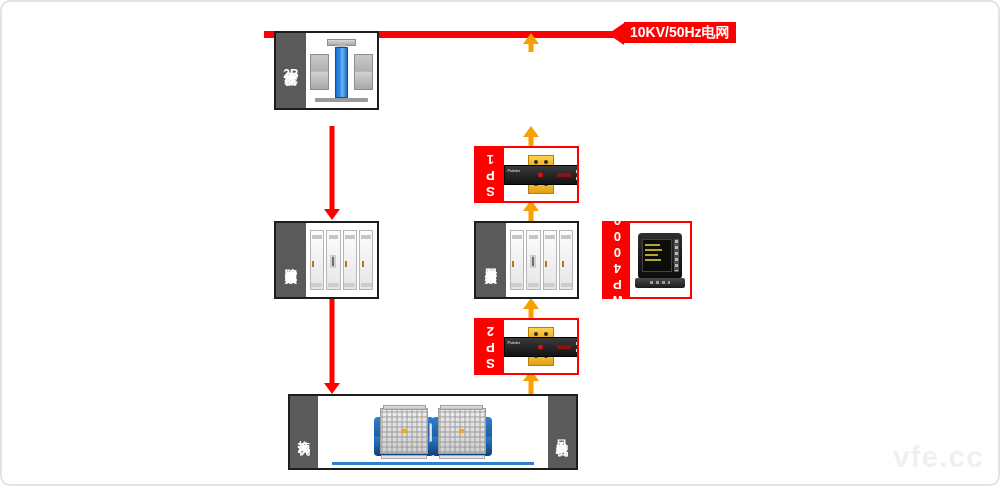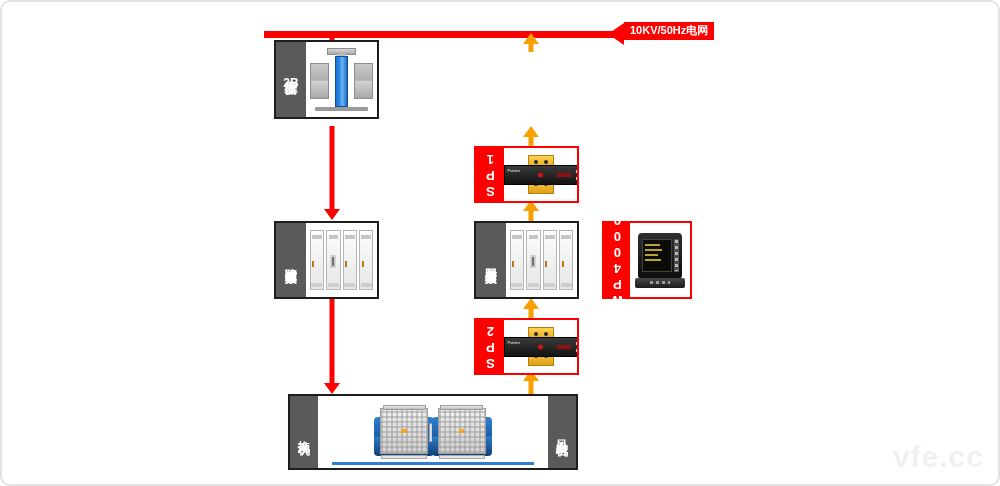"10KV/50Hz电网" .grid-label { font-size: 11px -> 14px }
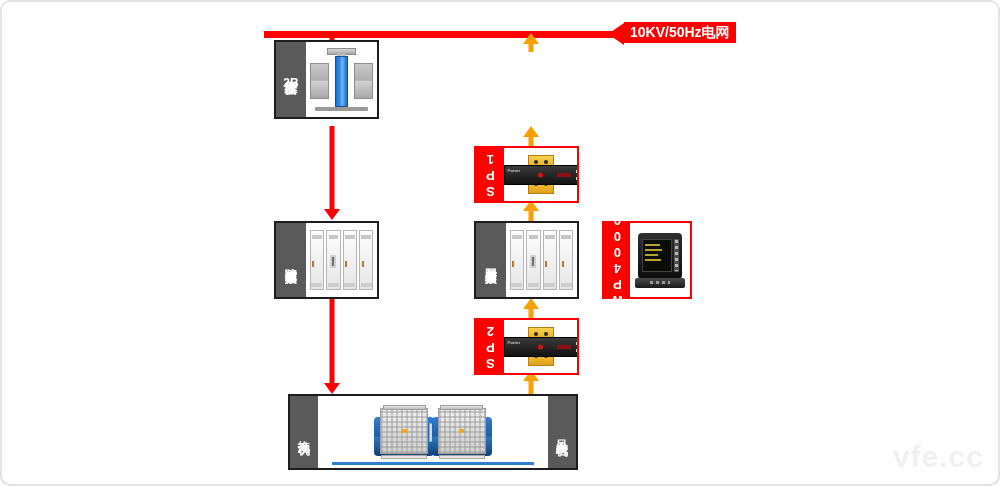"2B" div.dev { top: 38px -> 29px }
